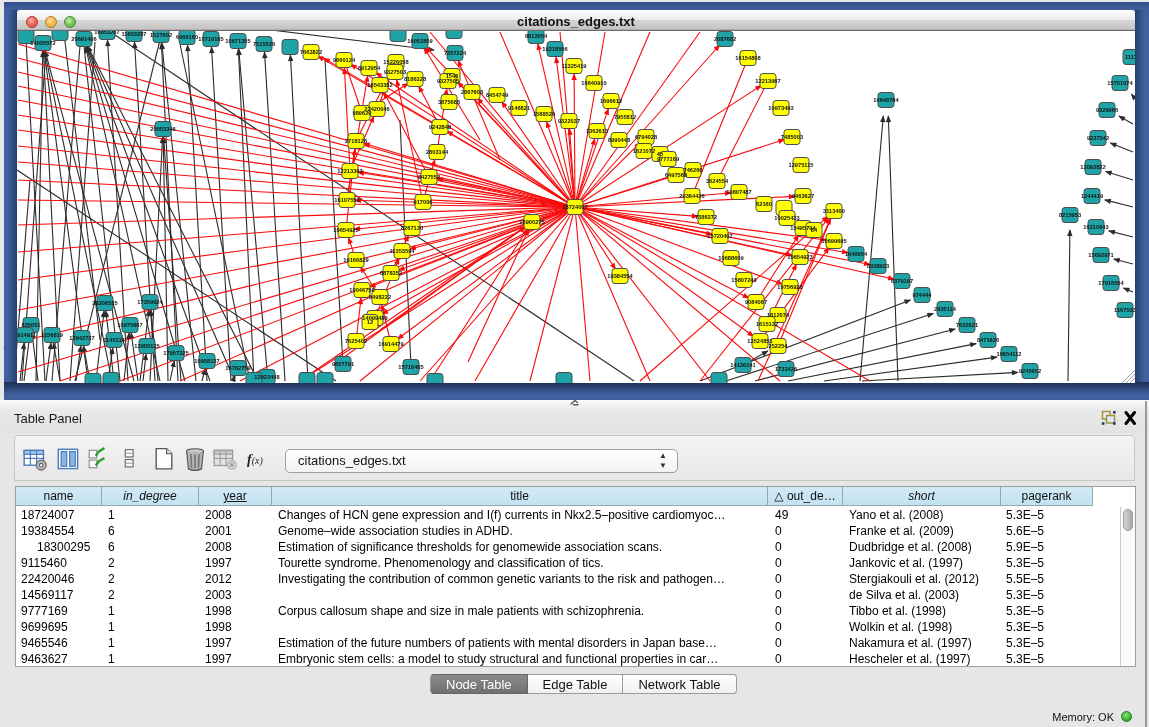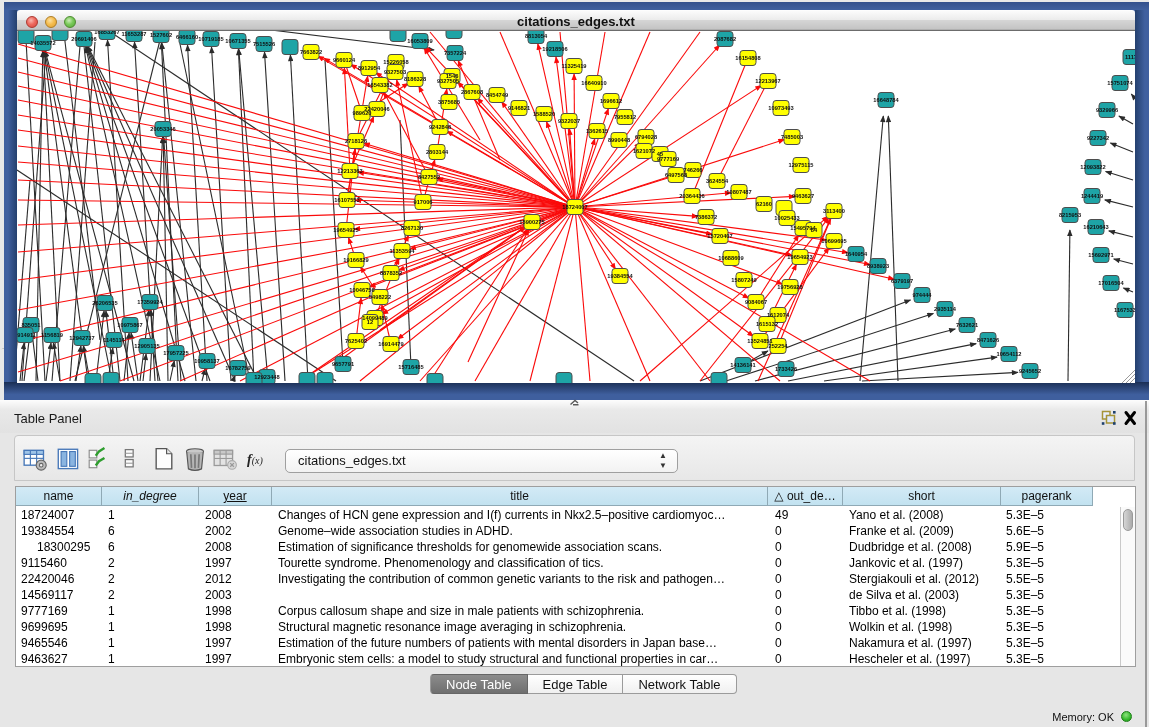"short" div.hc { font-style: none -> italic }
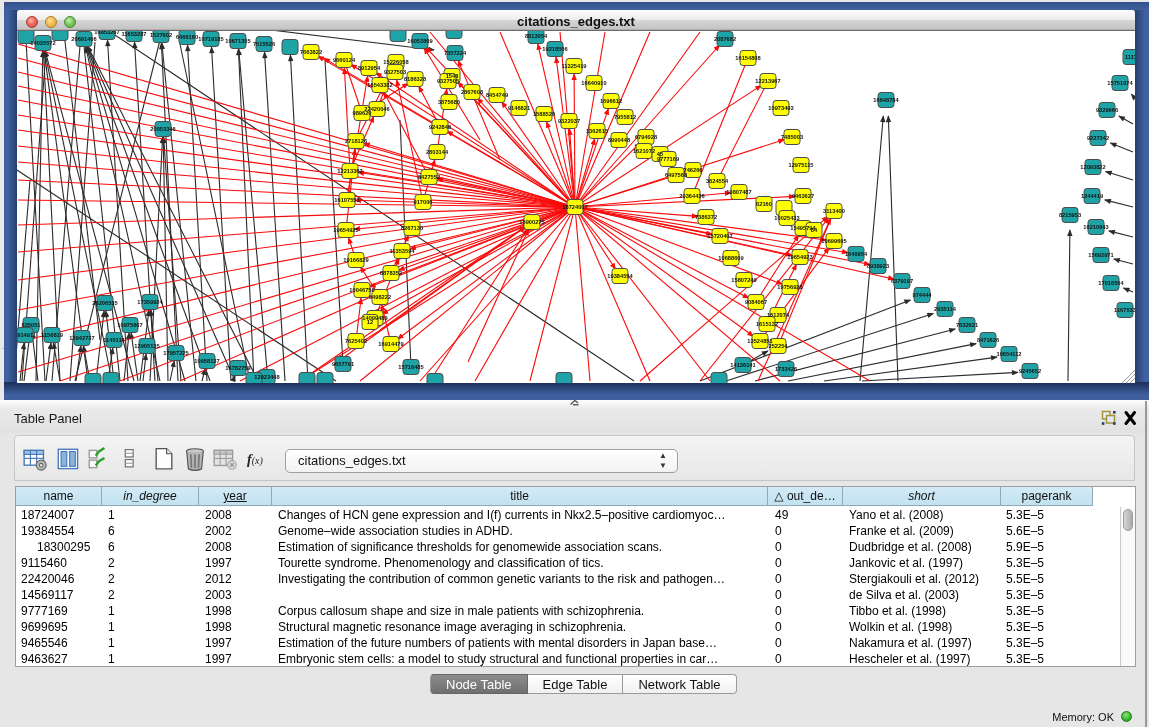"2002" span { text: 2002 -> 2001 }
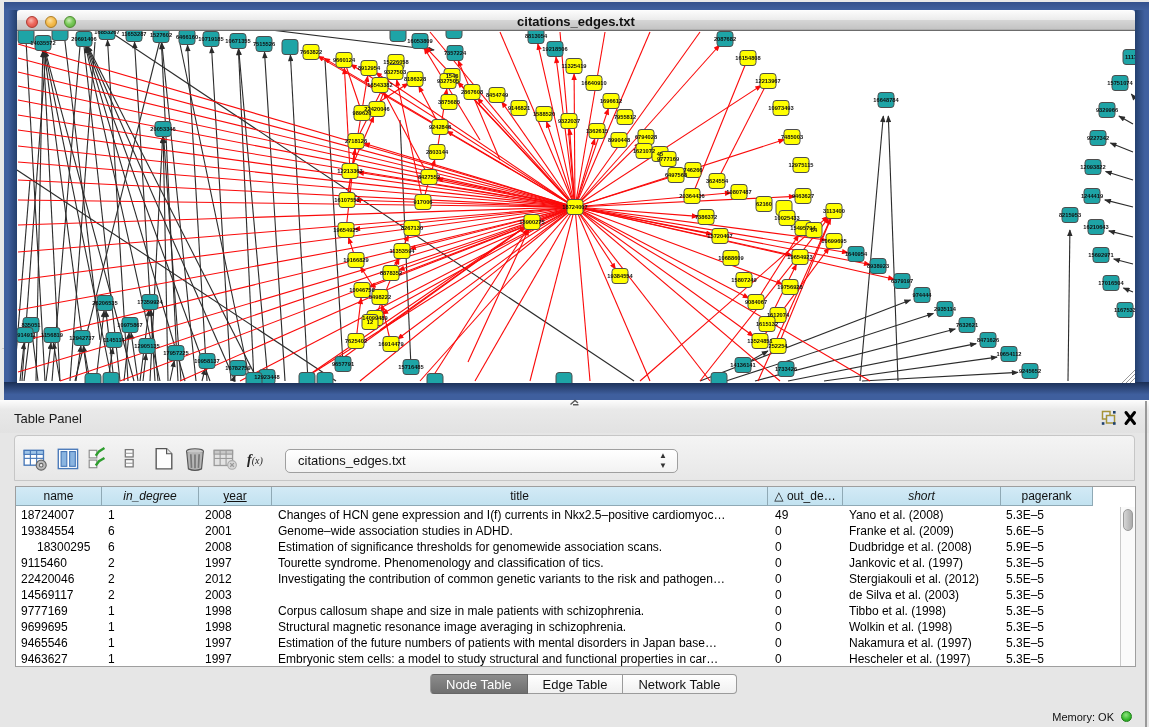"Structural magnetic resonance image" span { html: <span>Structural magnetic resonance image averaging in schizophrenia.</span> -> none }
